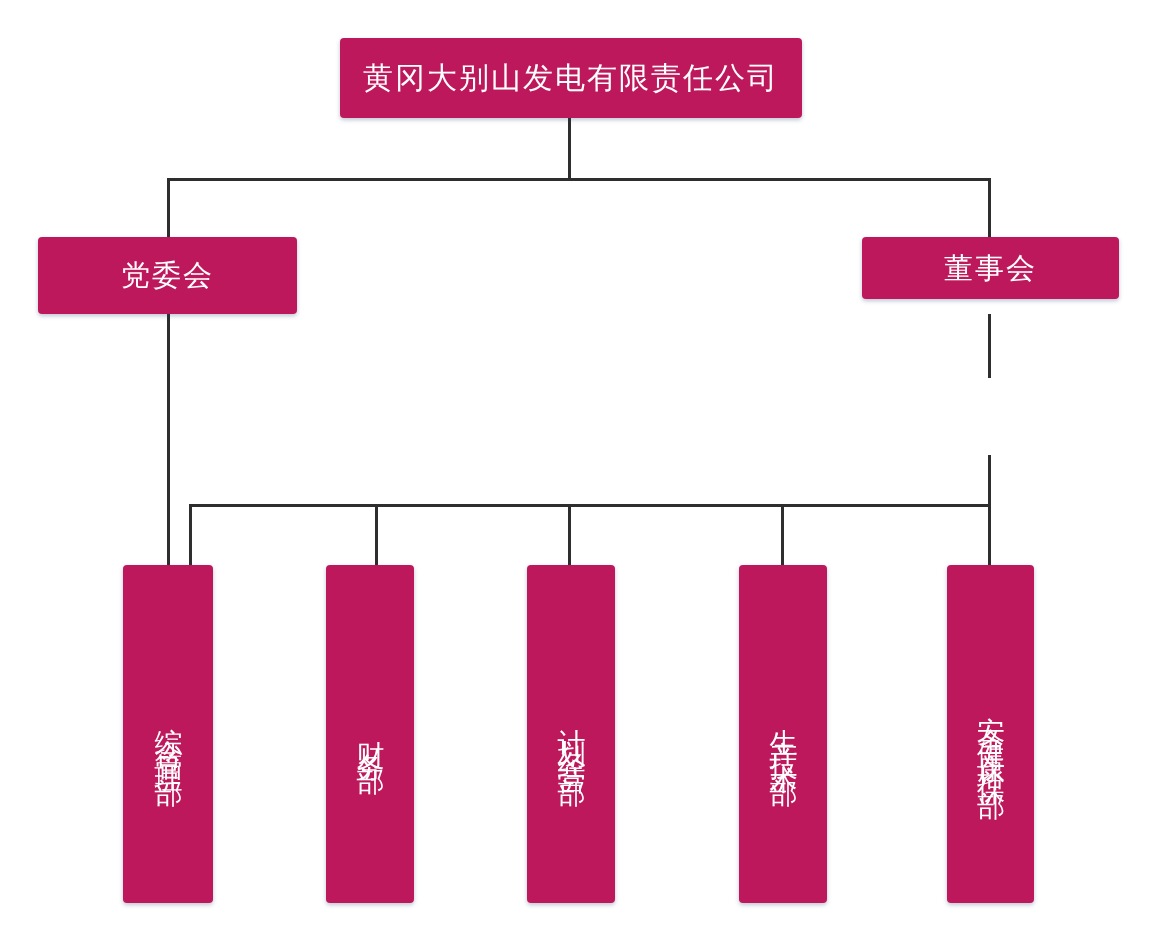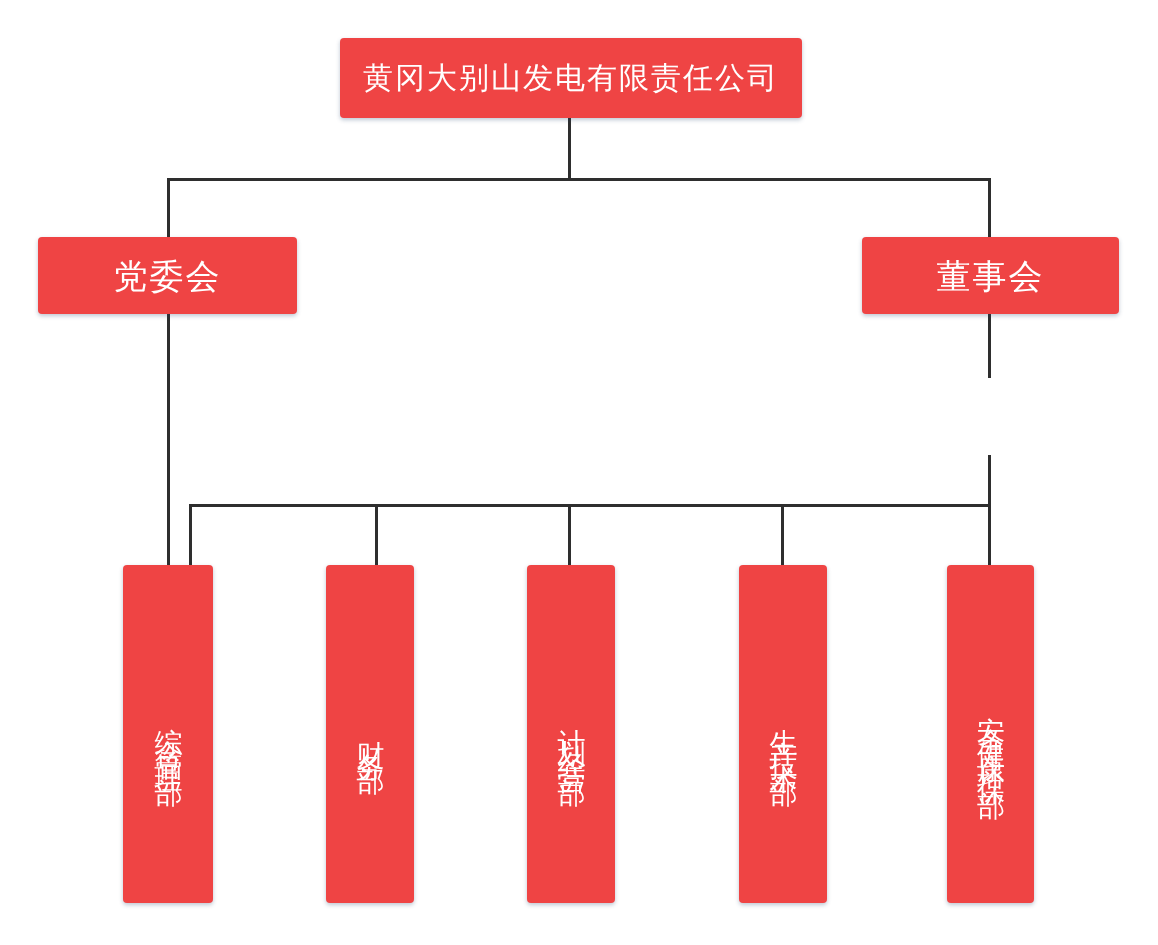"黄冈大别山发电有限责任公司" .node { background: #ef4444 -> #be185d }
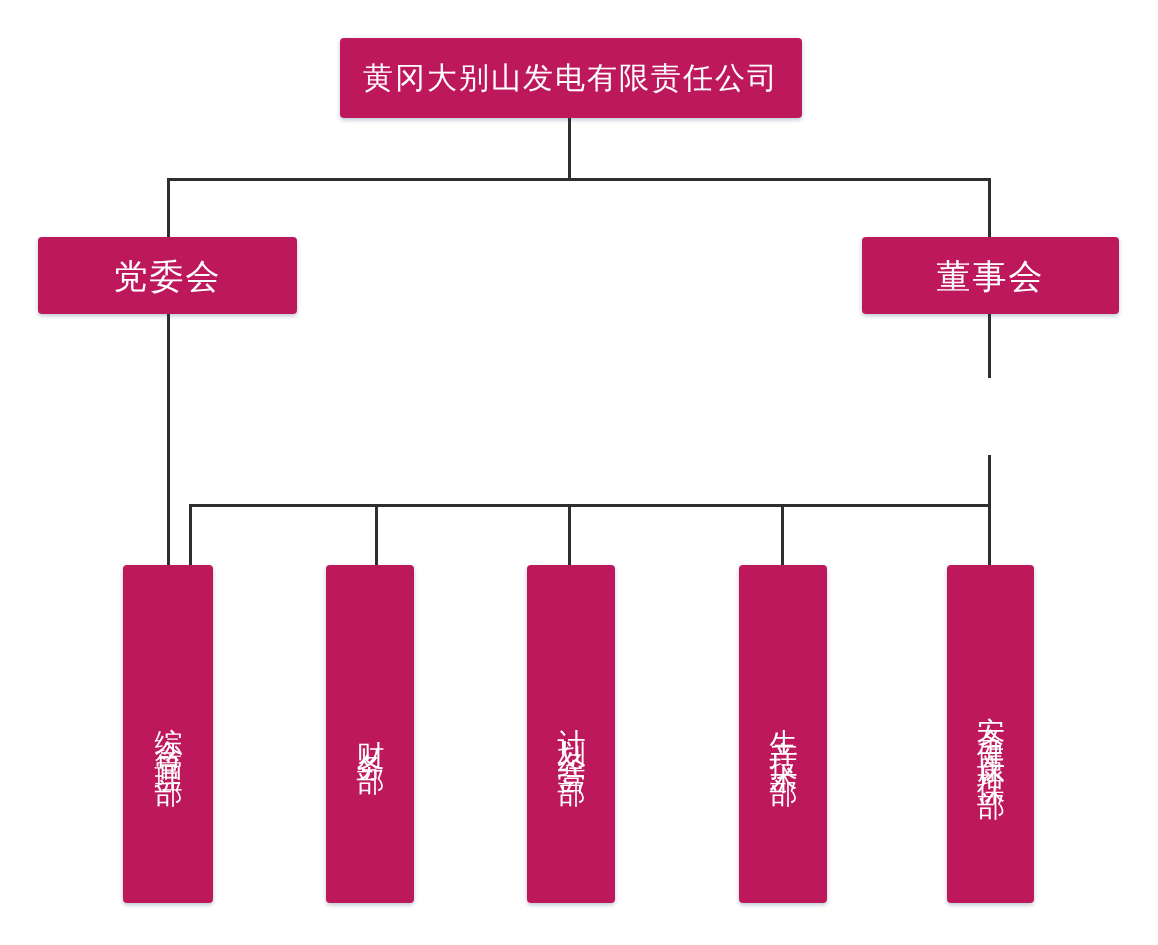"党委会" .node.h { font-size: 34px -> 29px }
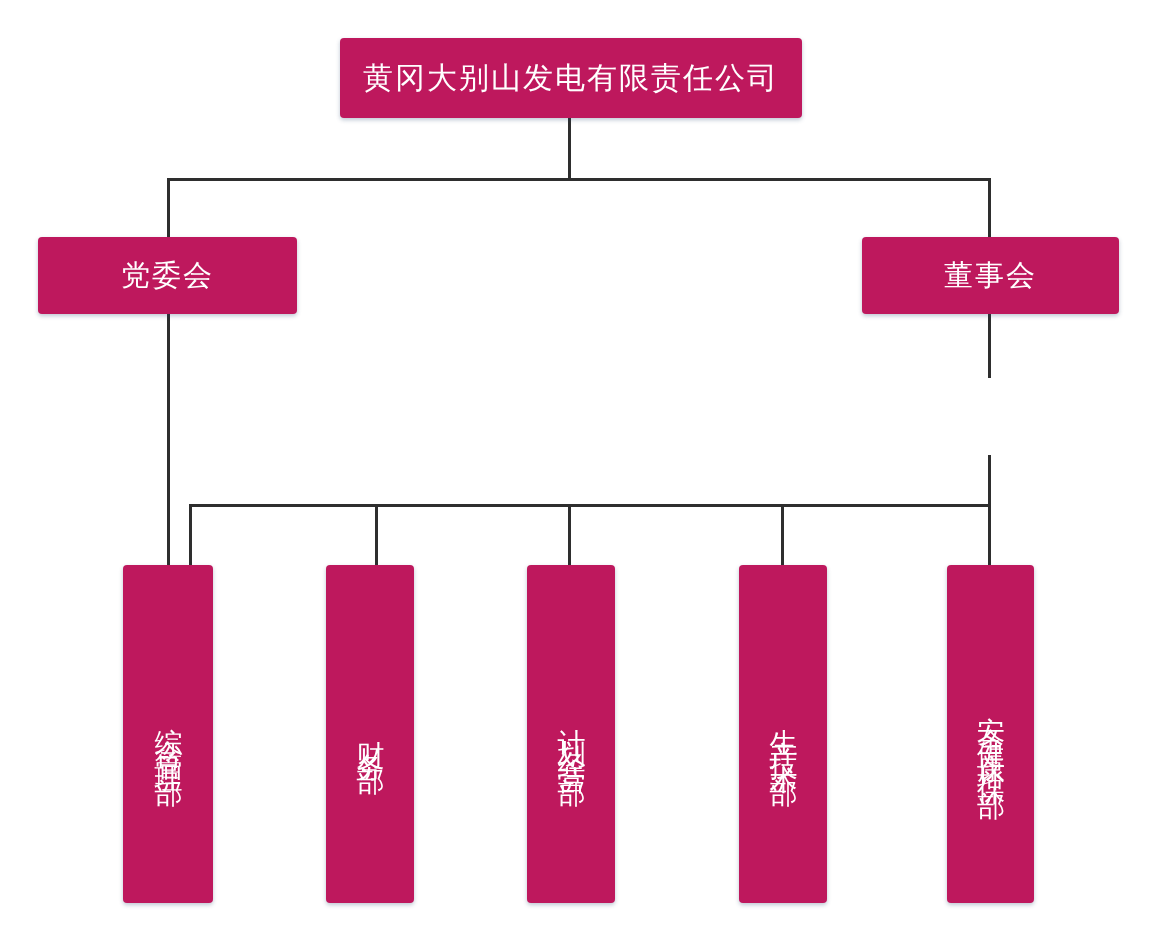"董事会" #node-board { height: 77px -> 62px }
